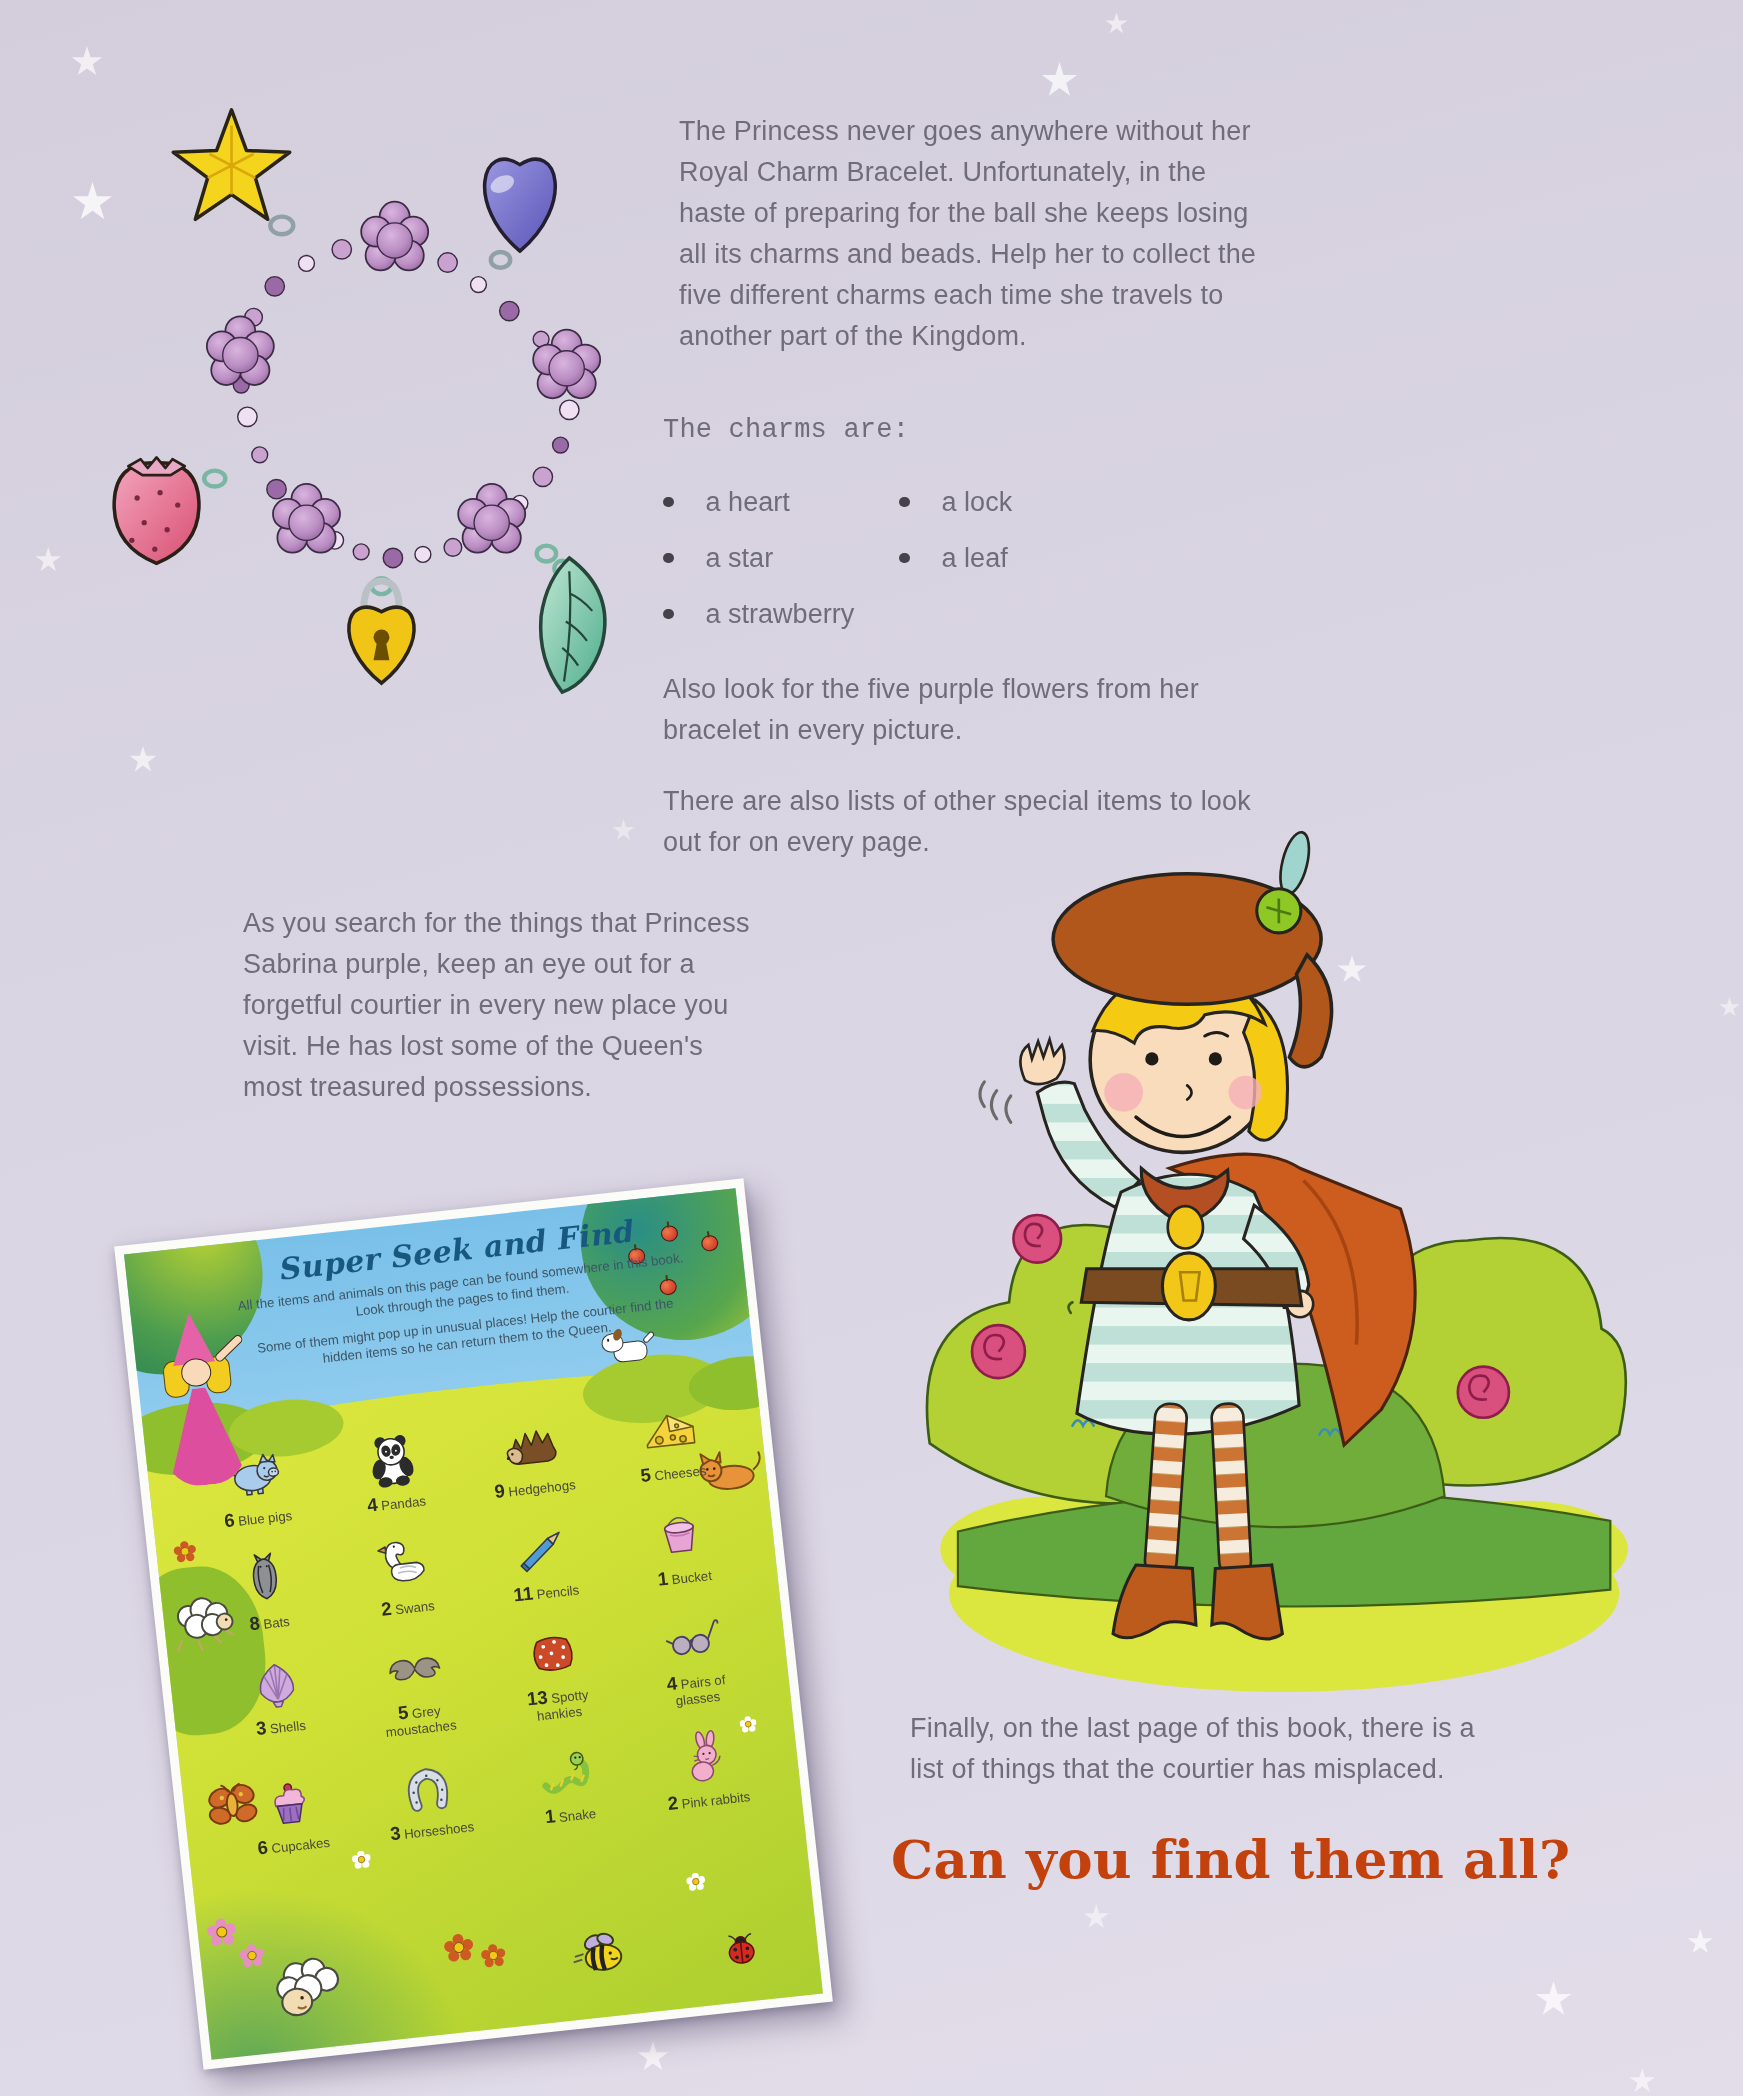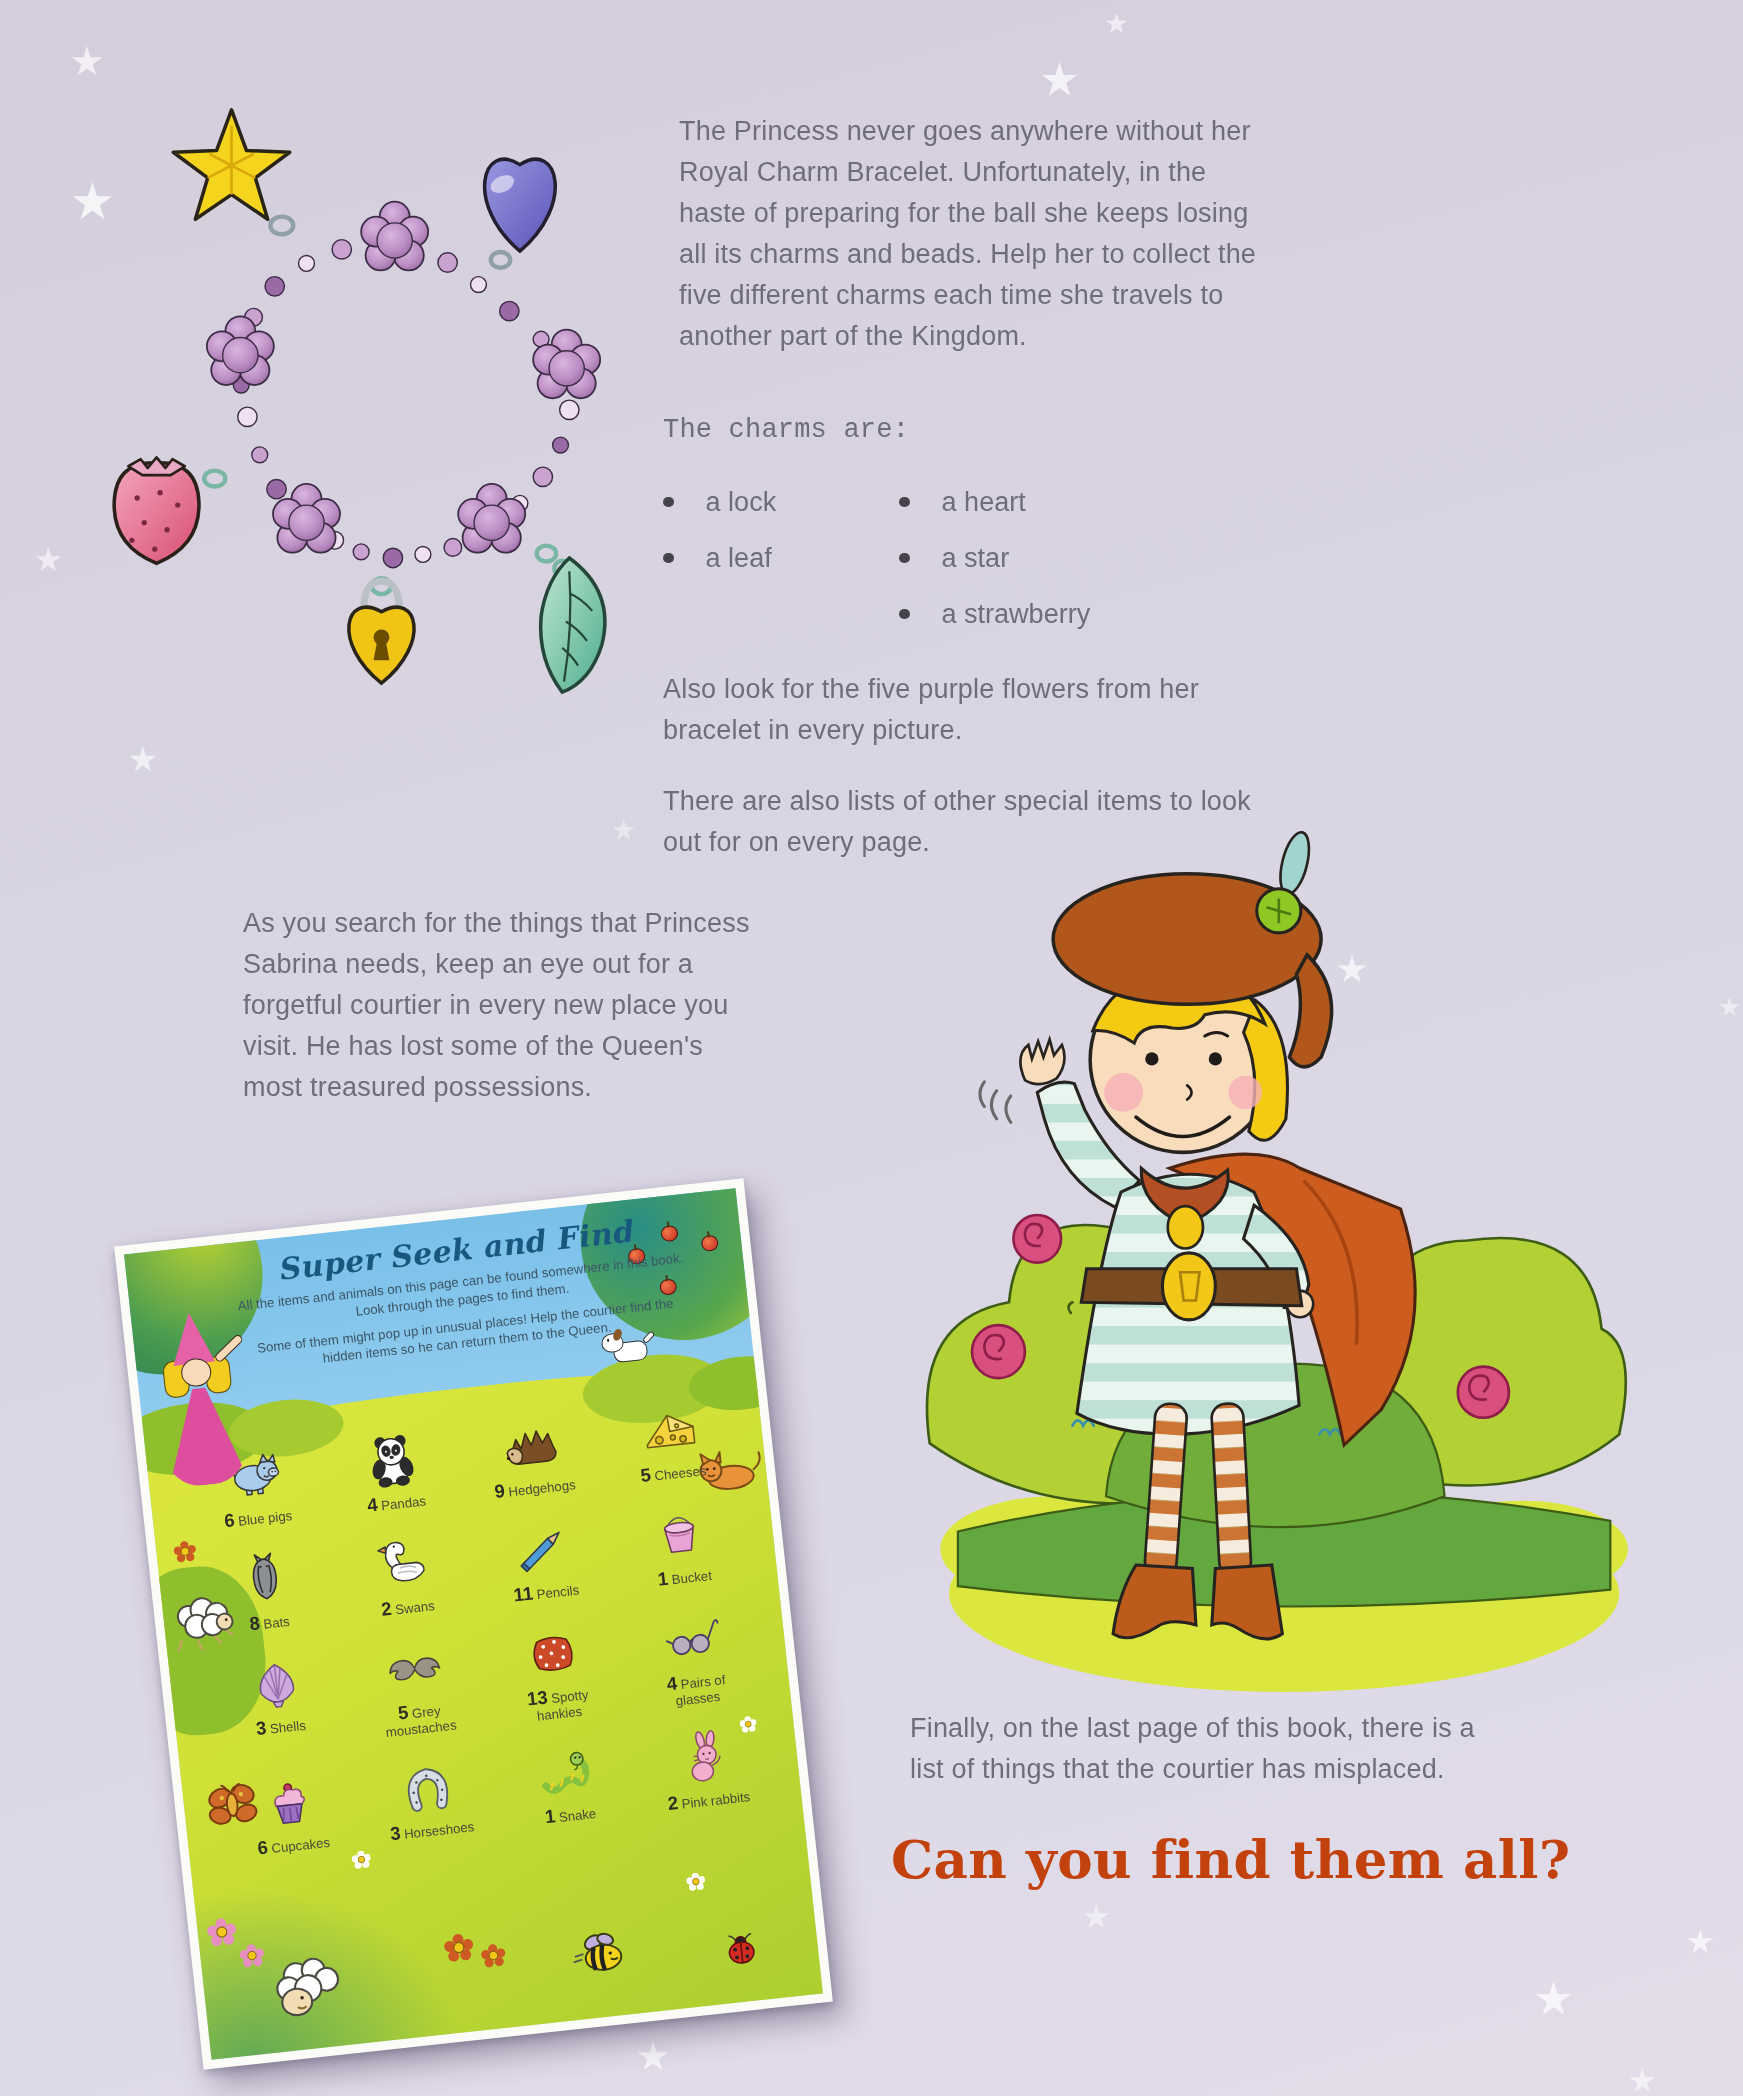"a lock" ul { order: before "a heart" -> after "a heart" }
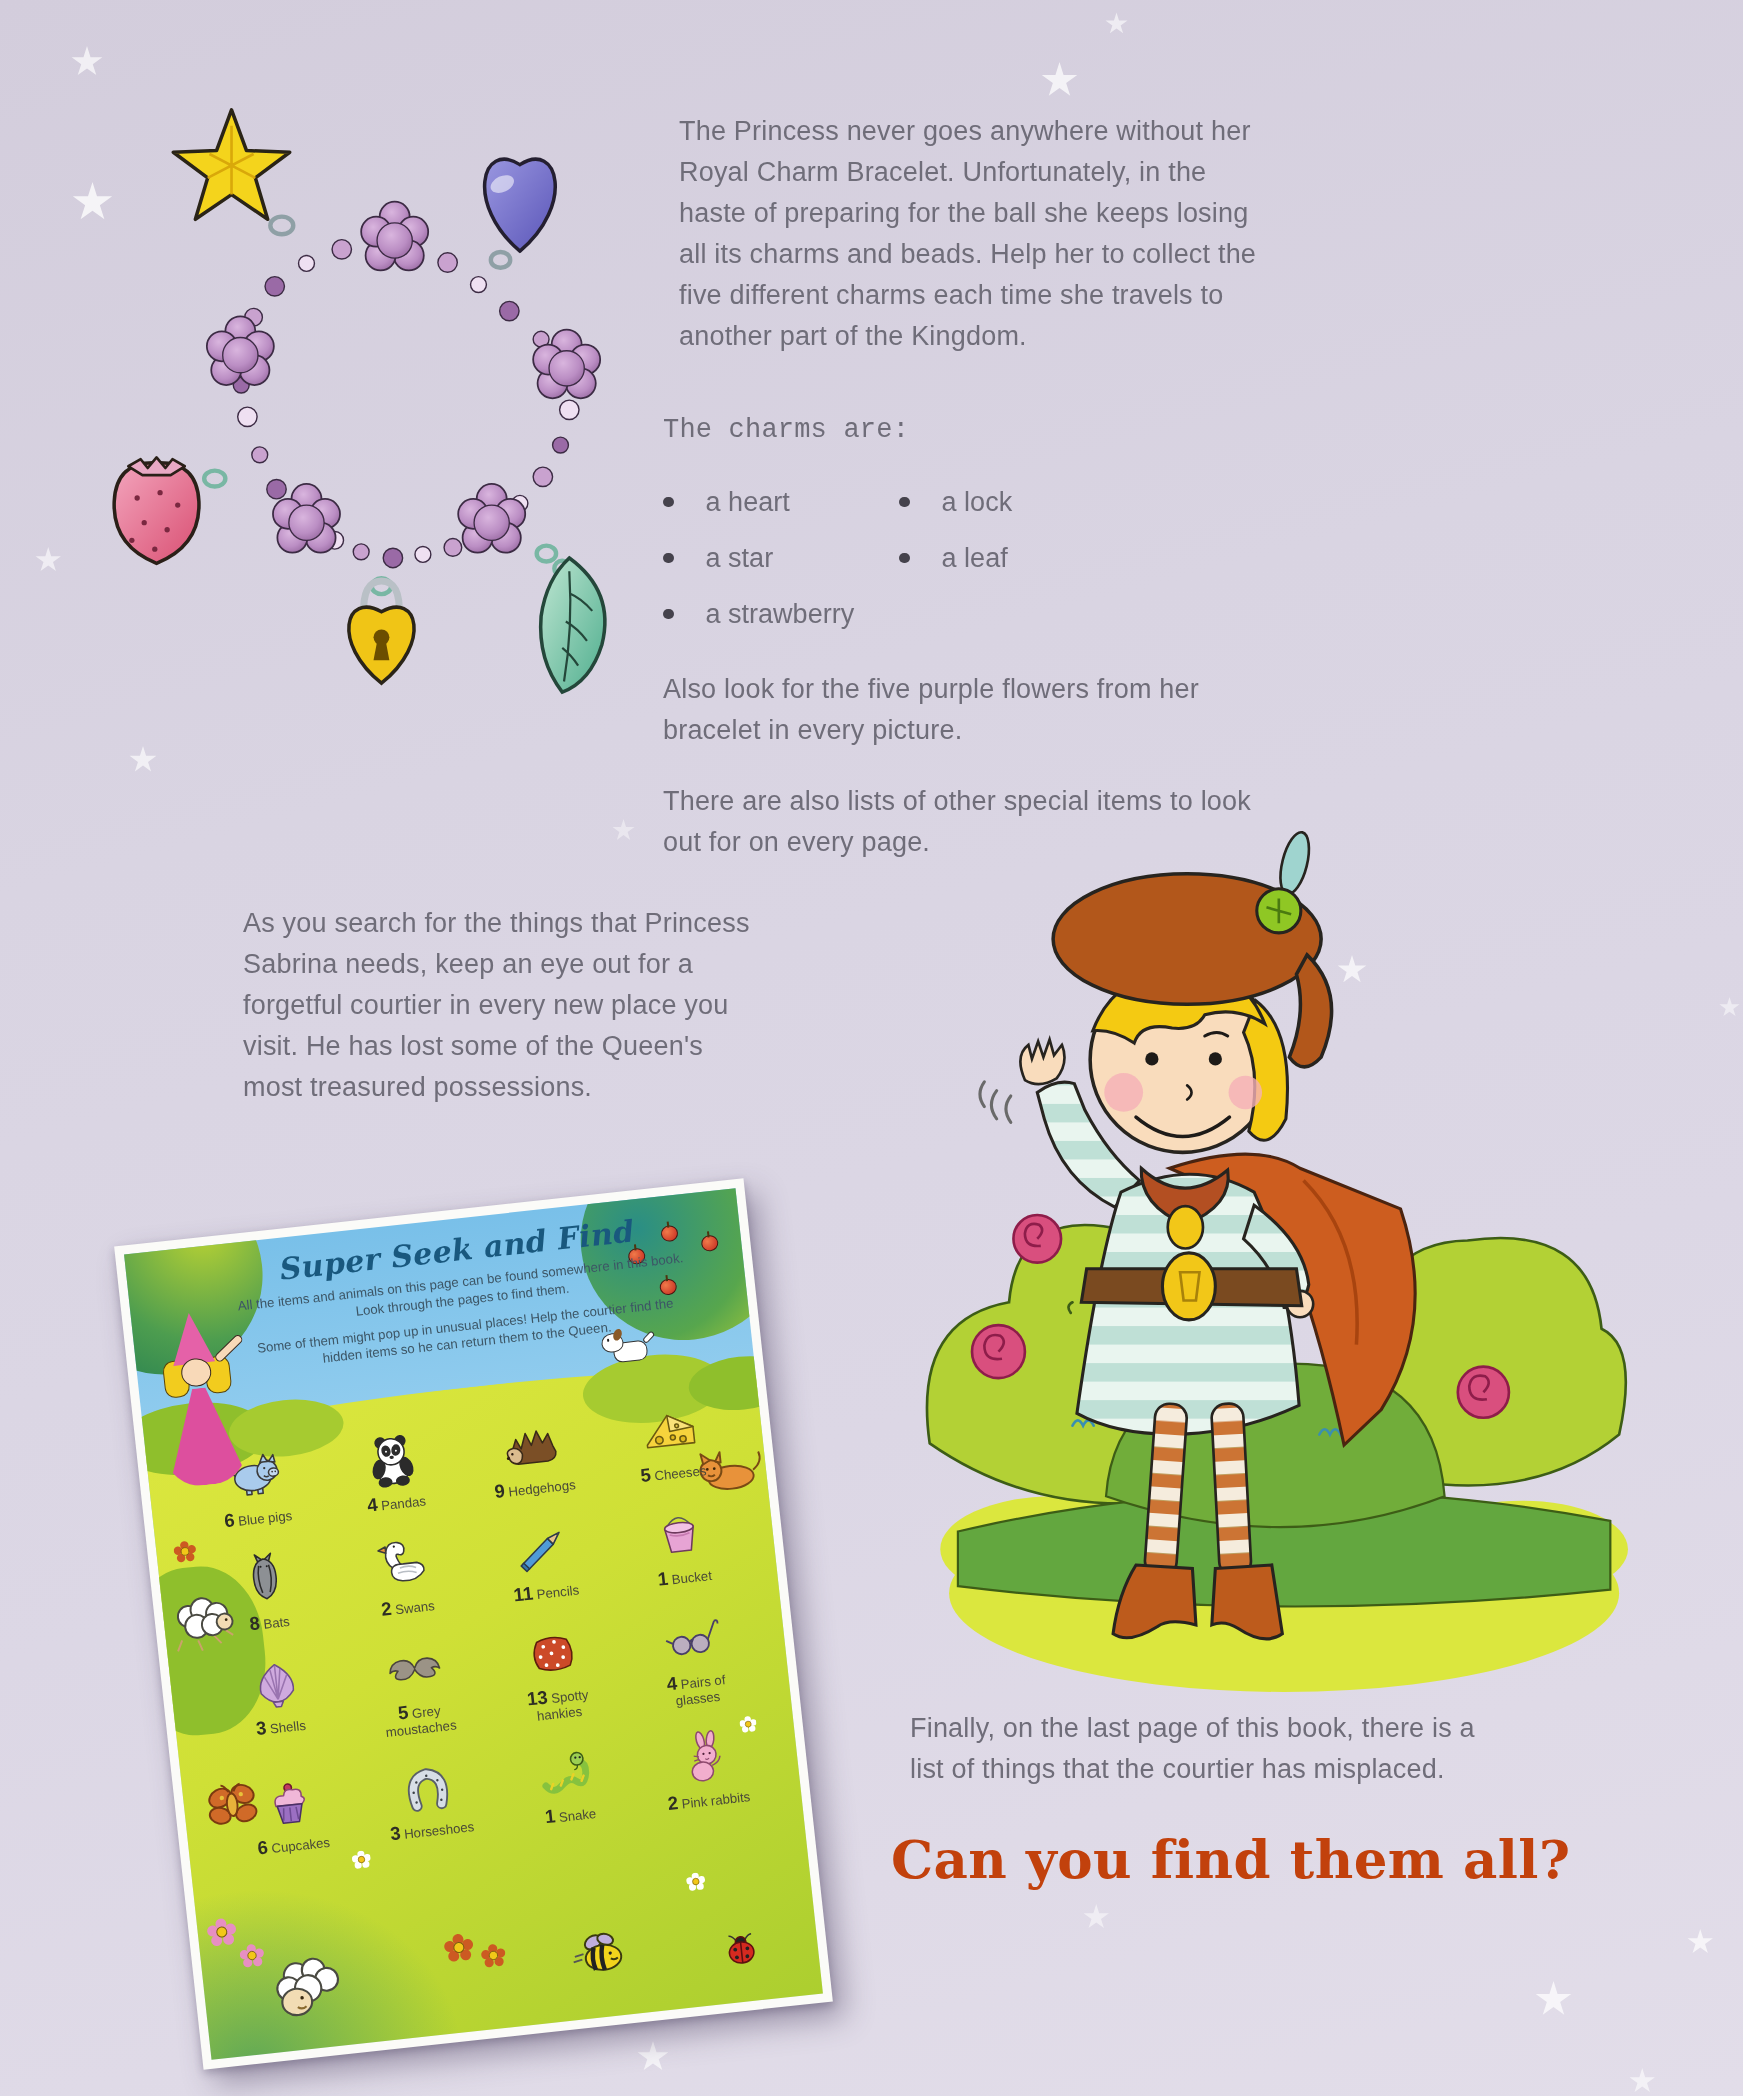"As you search for the" p.txt { text: needs -> purple }
